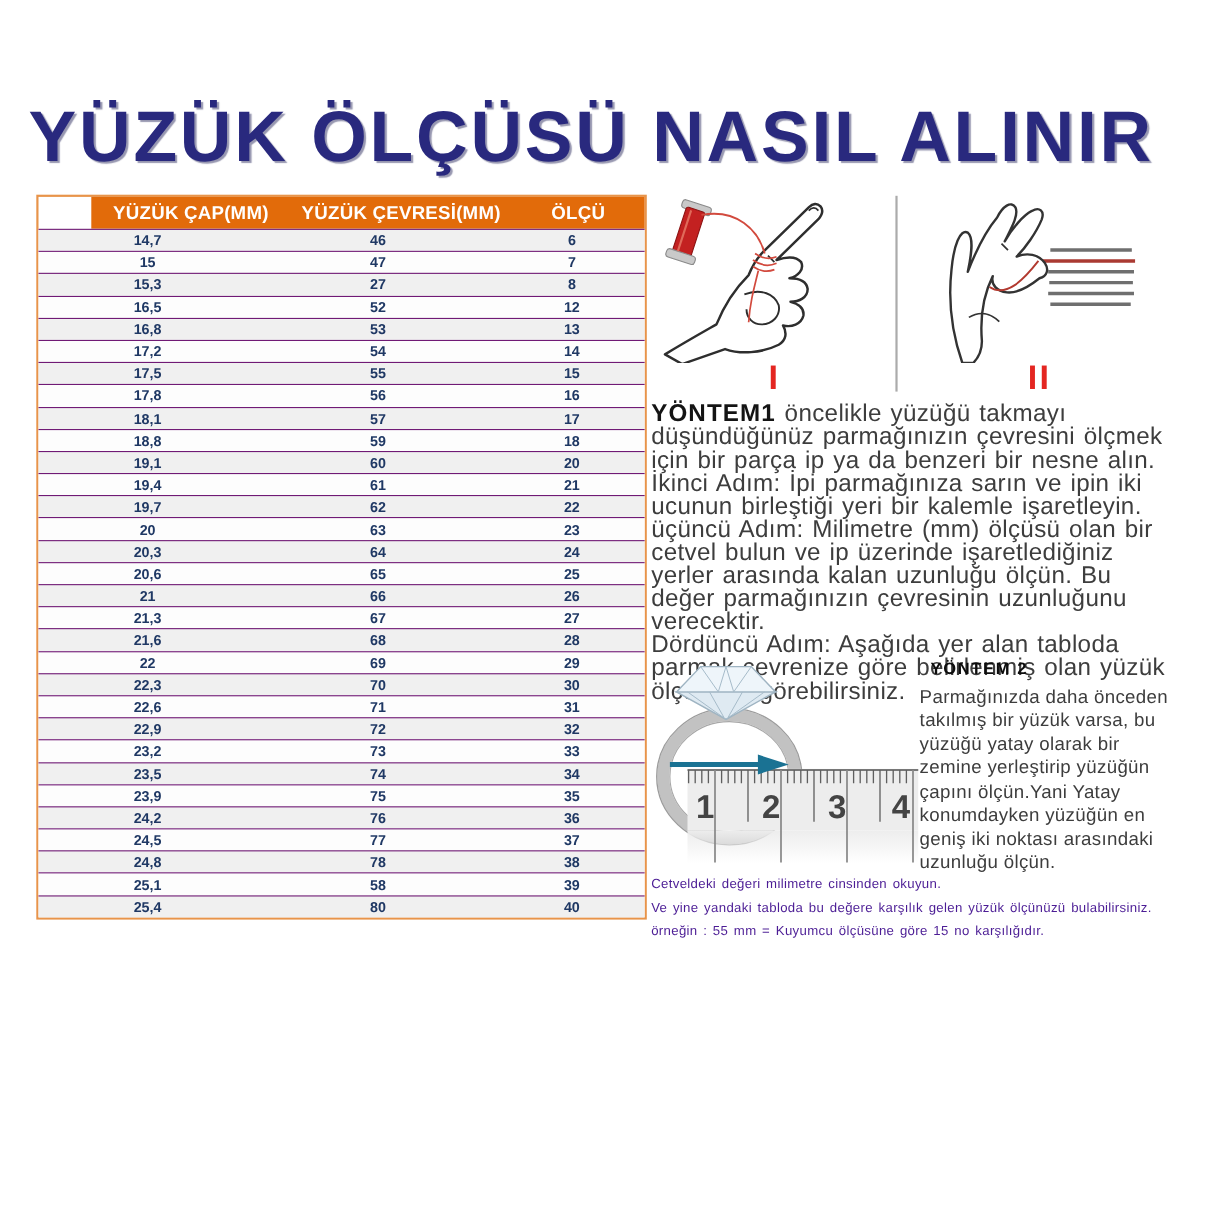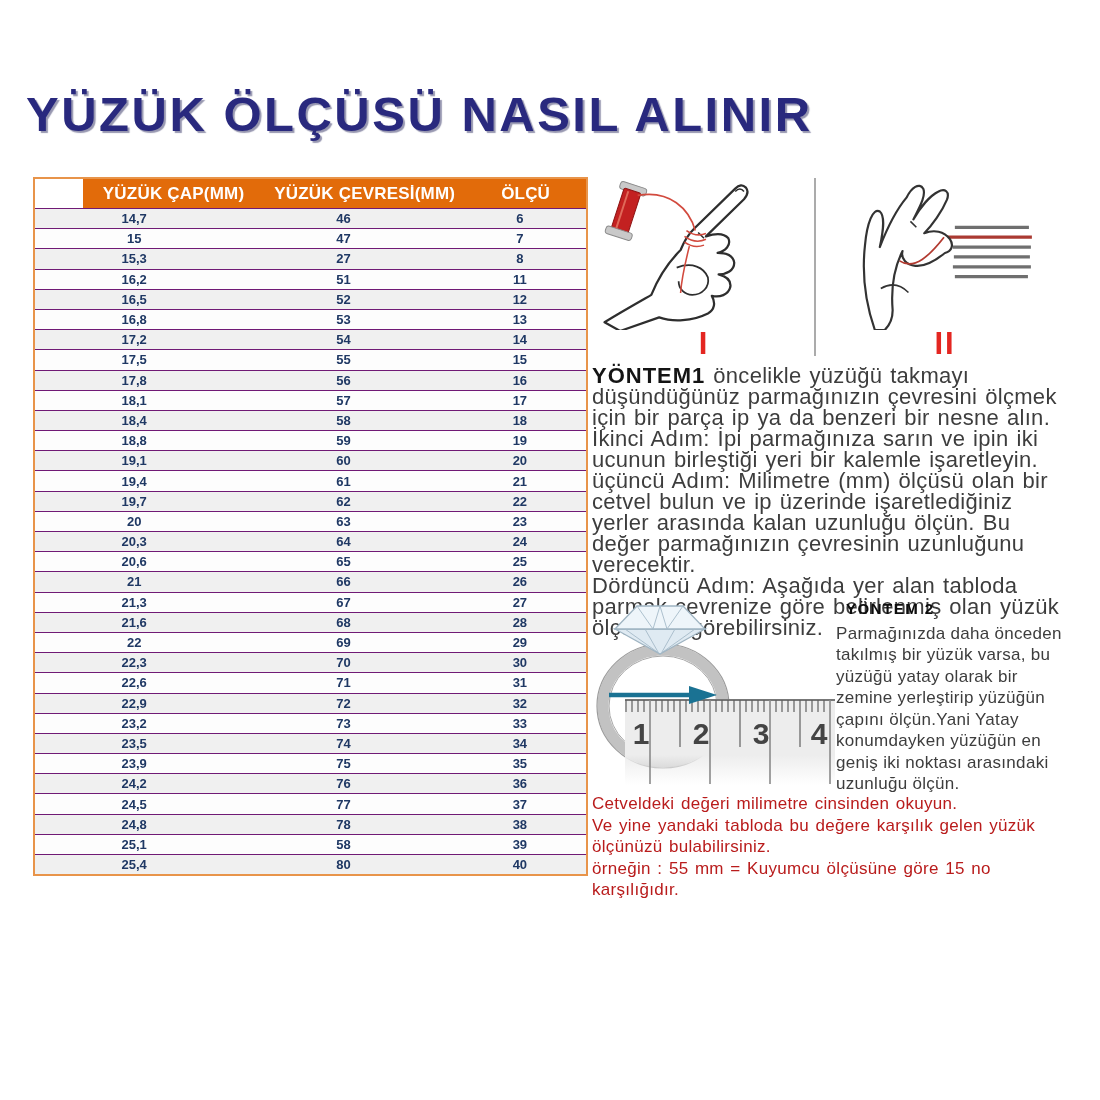"YÜZÜK ÖLÇÜSÜ NASIL ALINIR" .title { font-size: 49px -> 65px }
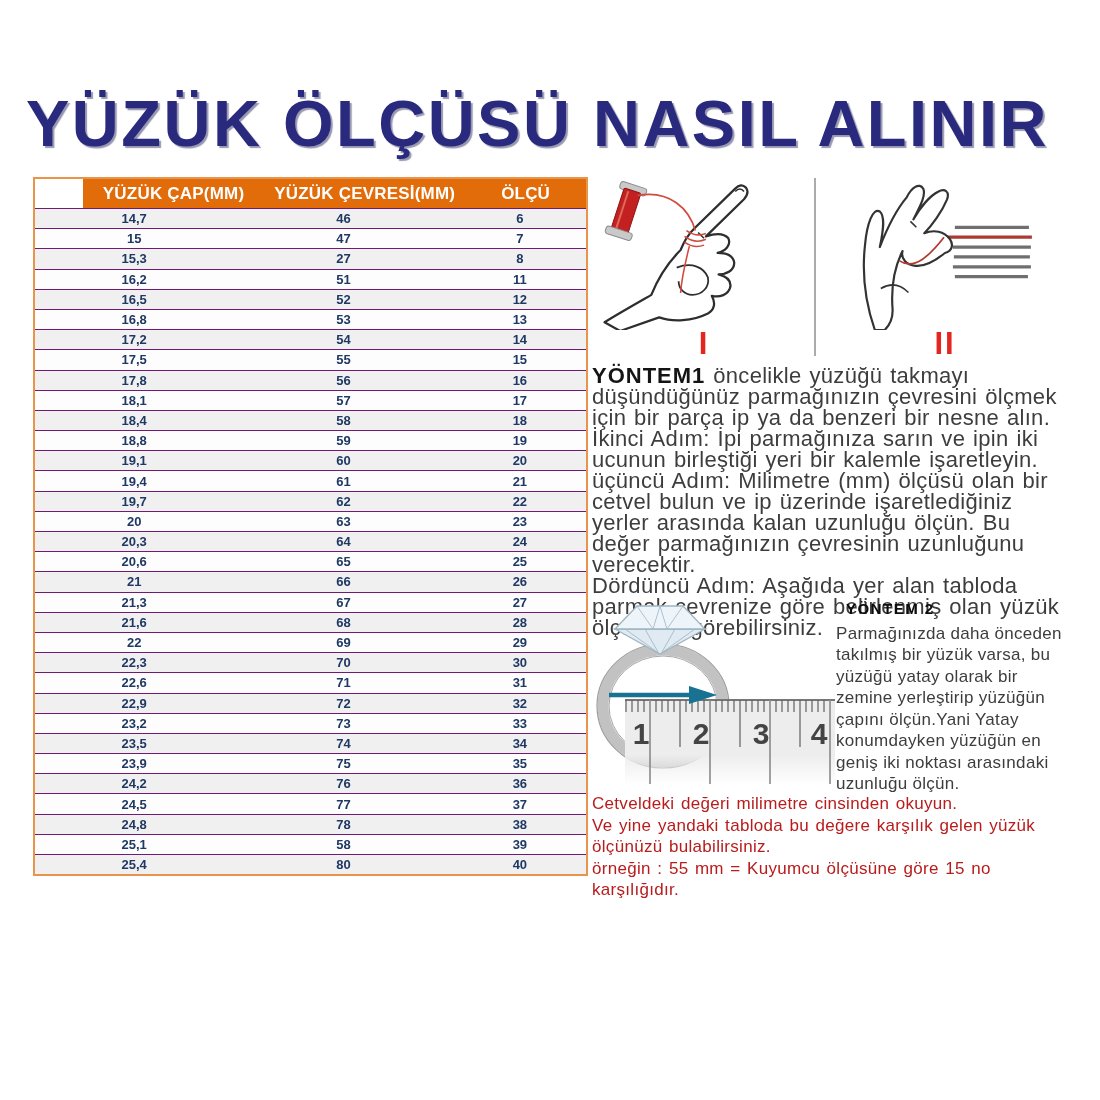"16,2" div.trow { html: <div> <div>16,2</div> <div>51</div> <div>11</div> </div> -> none }
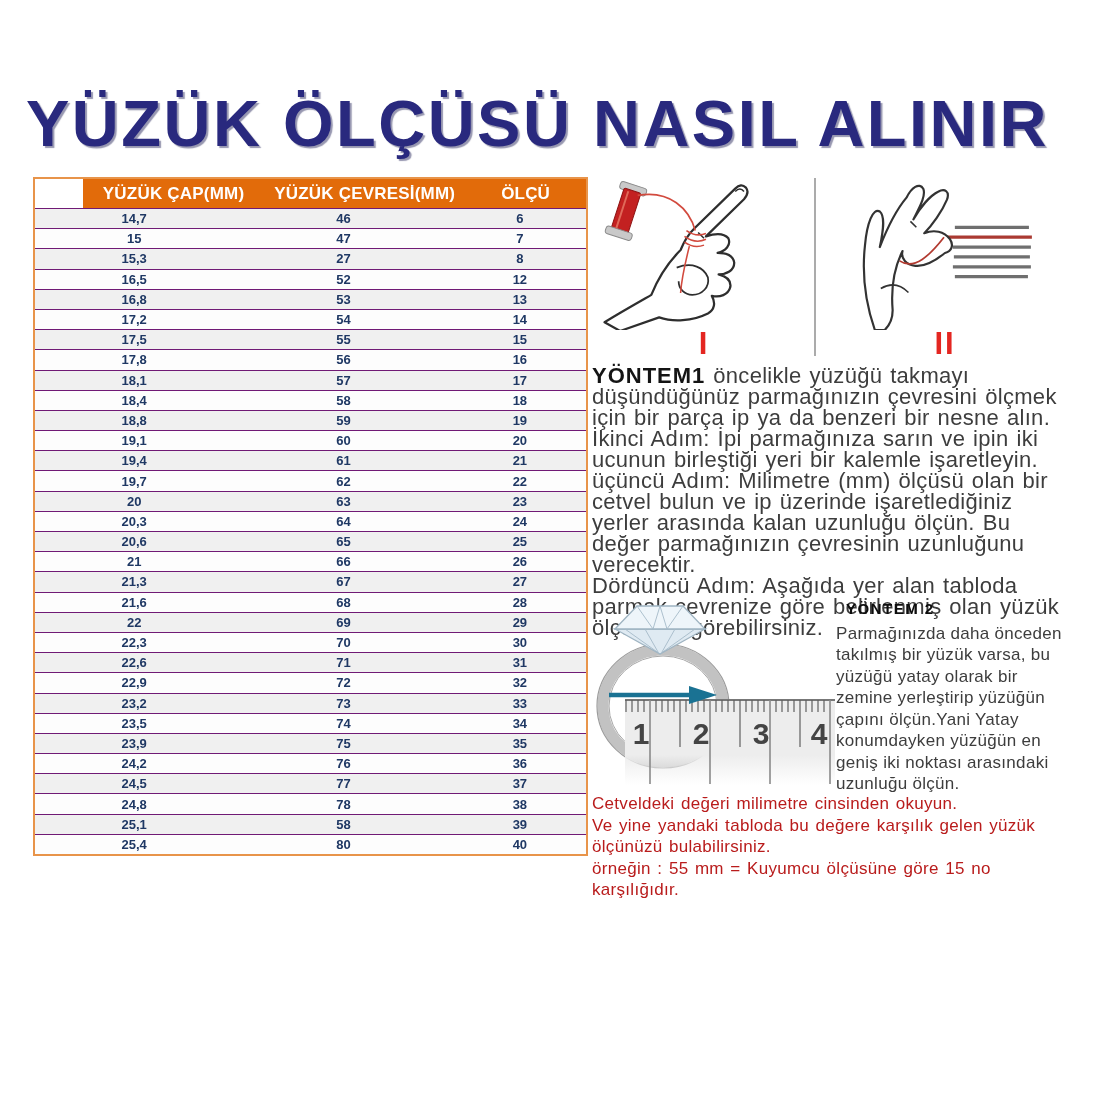"18,4" div.trow { html: <div> <div>18,4</div> <div>58</div> <div>18</div> </div> -> none }
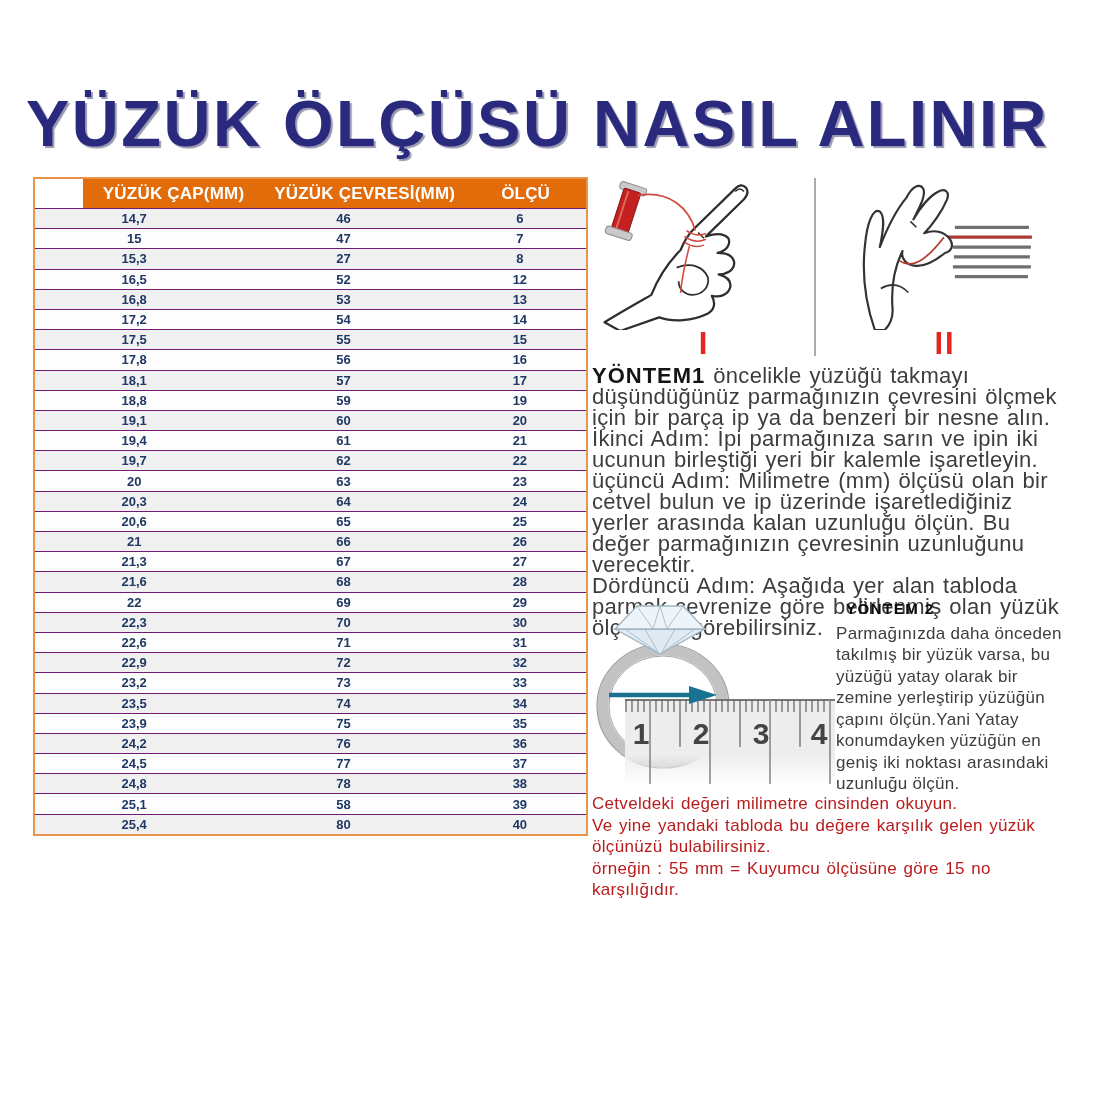"19" div.tcell { text: 19 -> 18 }
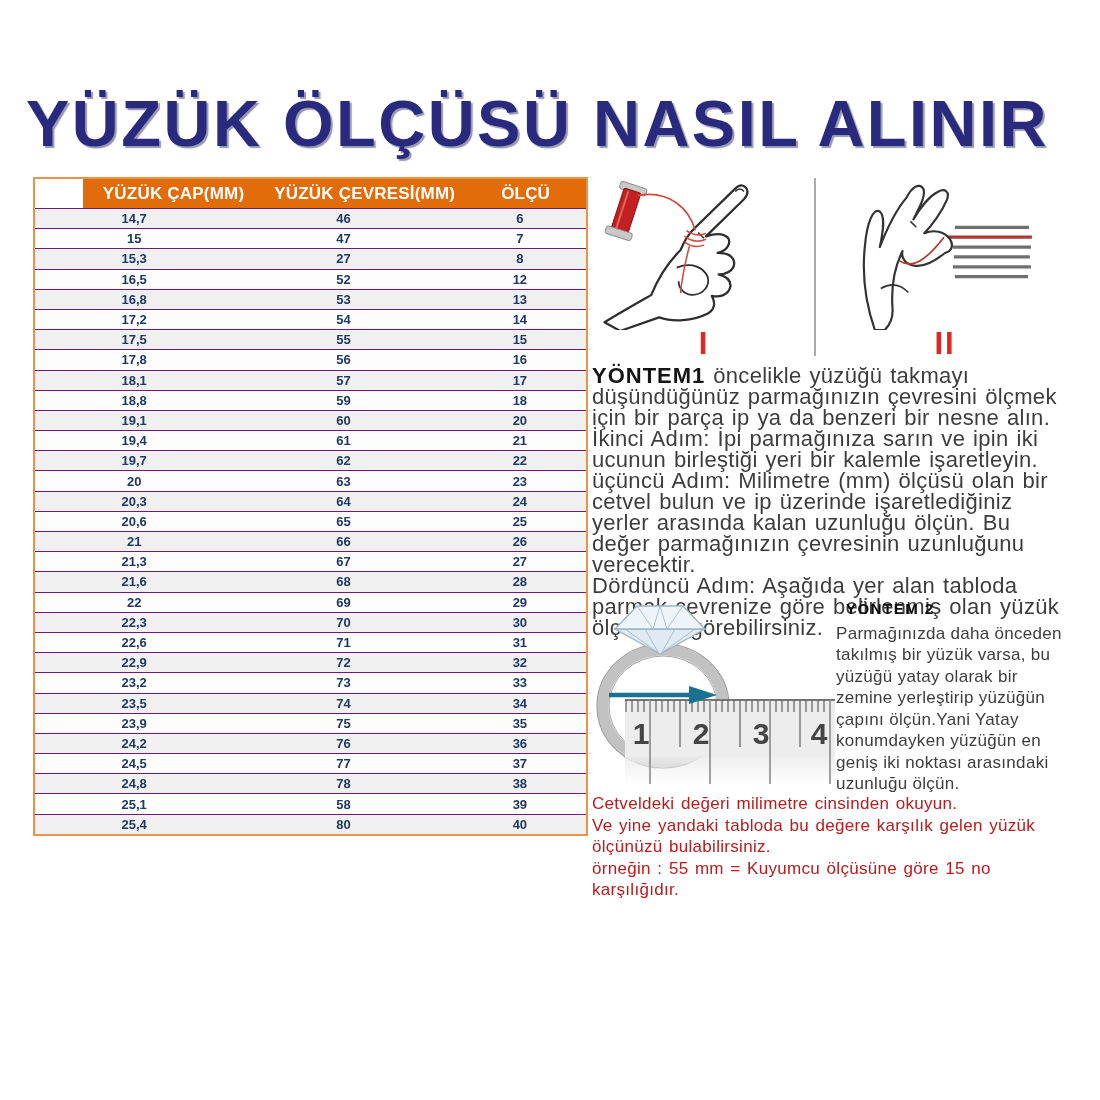"Cetveldeki değeri milimetre cinsinden" .footer-text { color: #b91c1c -> #4c1d95; font-size: 17px -> 12px }
